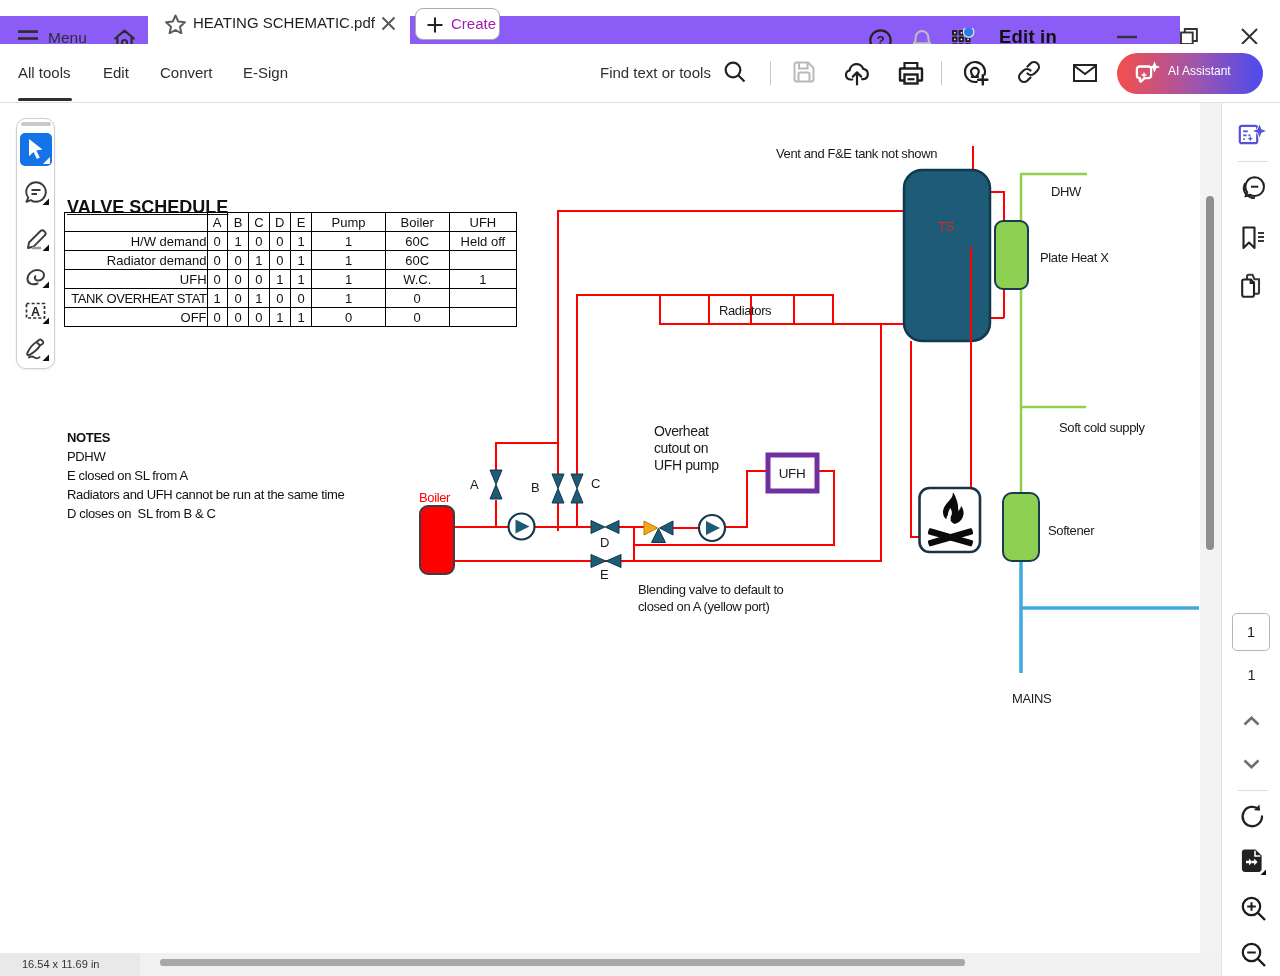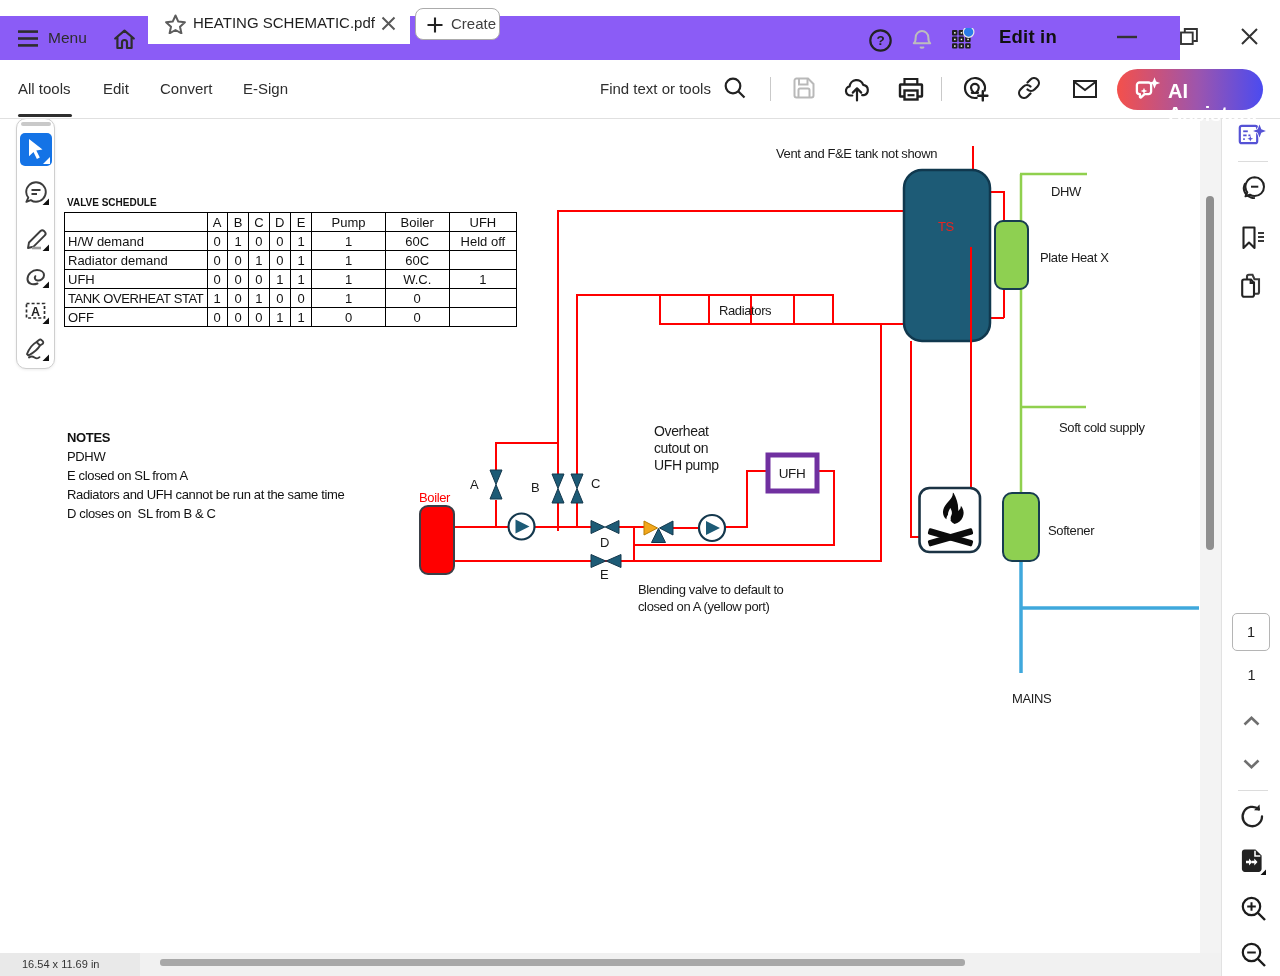"Create" div.abs { color: #404040 -> #a21caf }
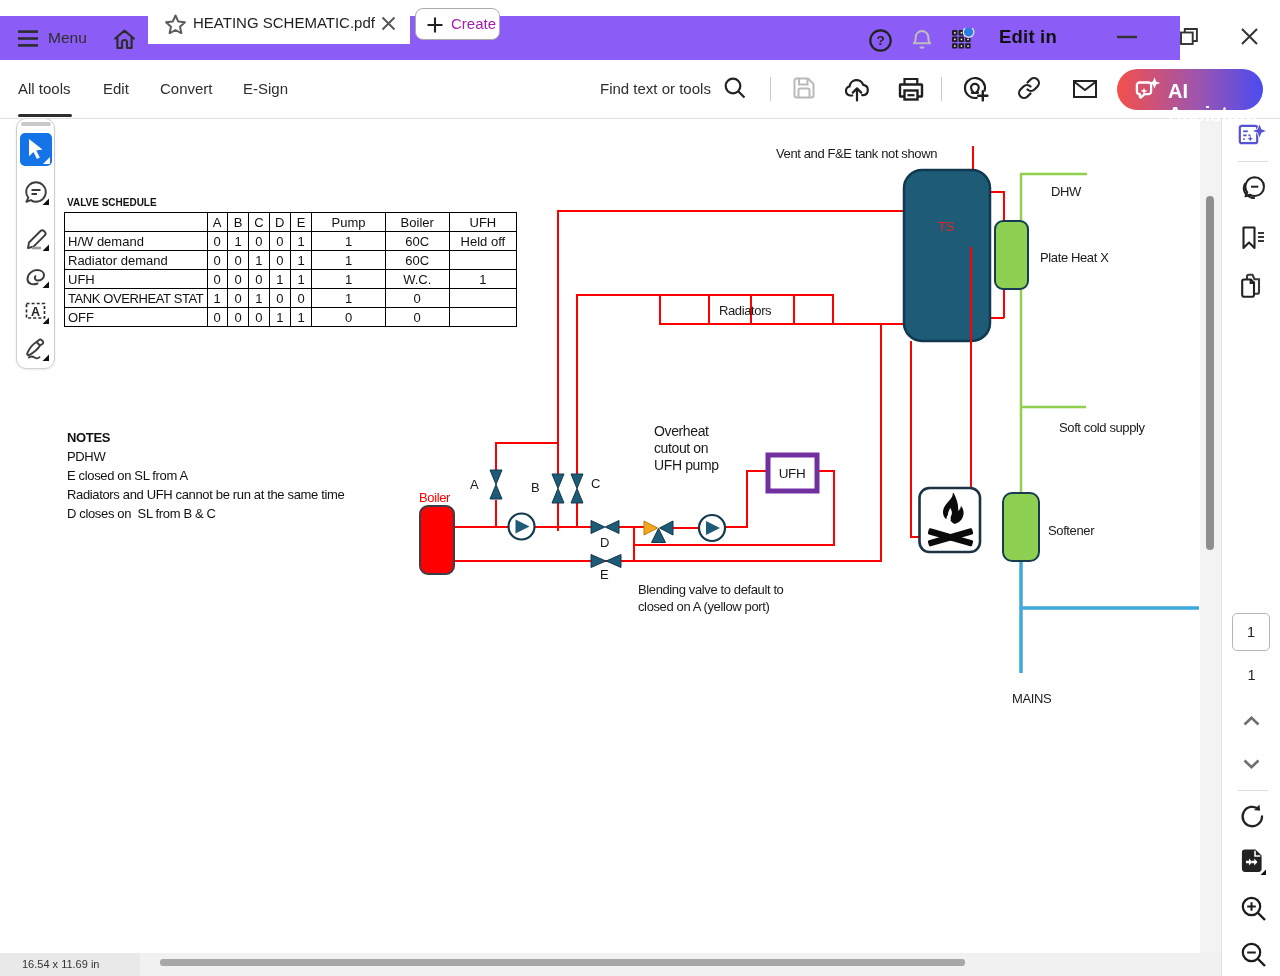"All tools" #toolbar { top: 60px -> 44px }
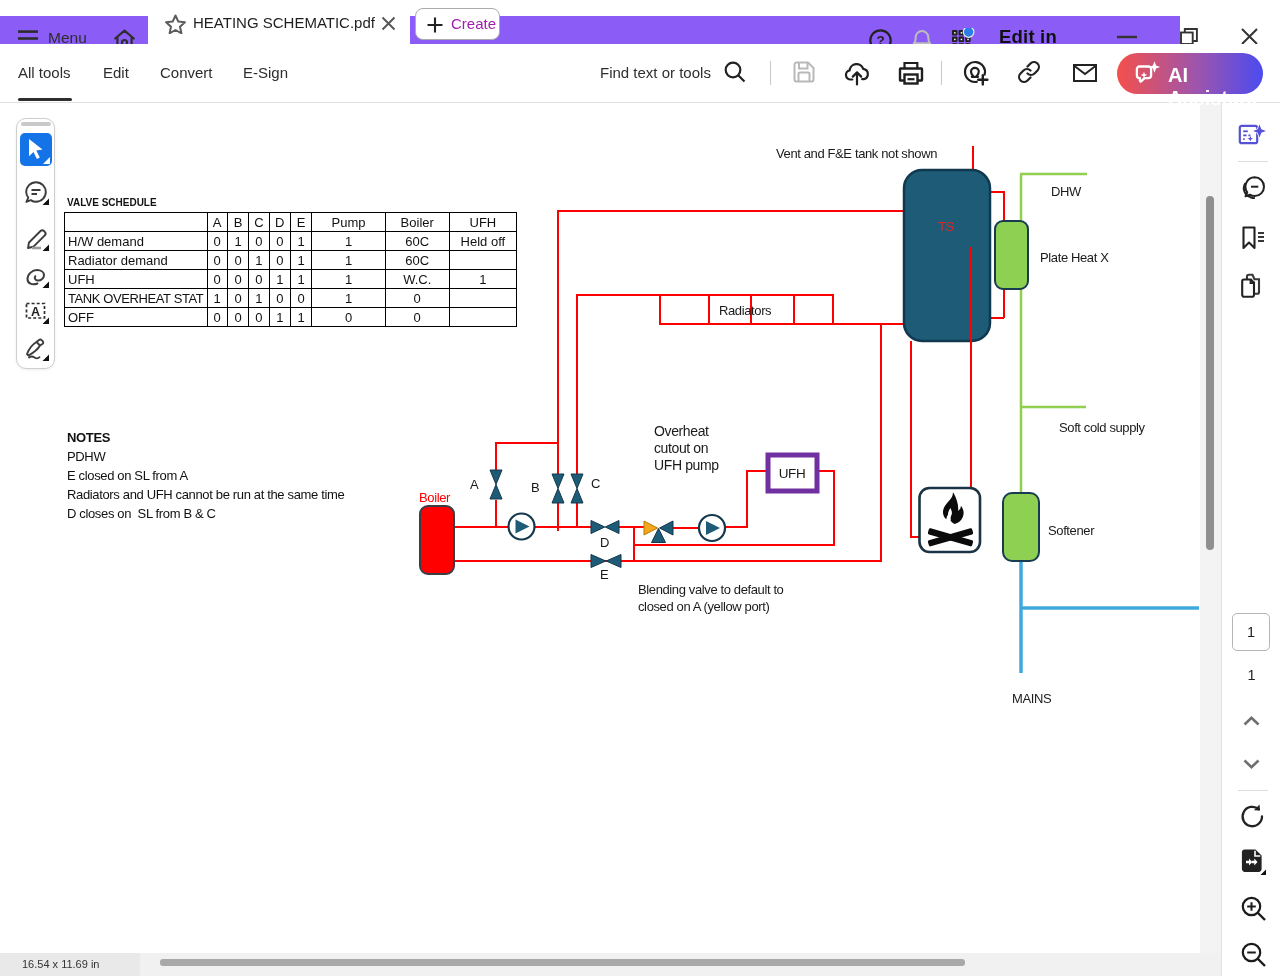"AI Assistant" div.abs { font-size: 20px -> 12px; font-weight: bold -> normal }
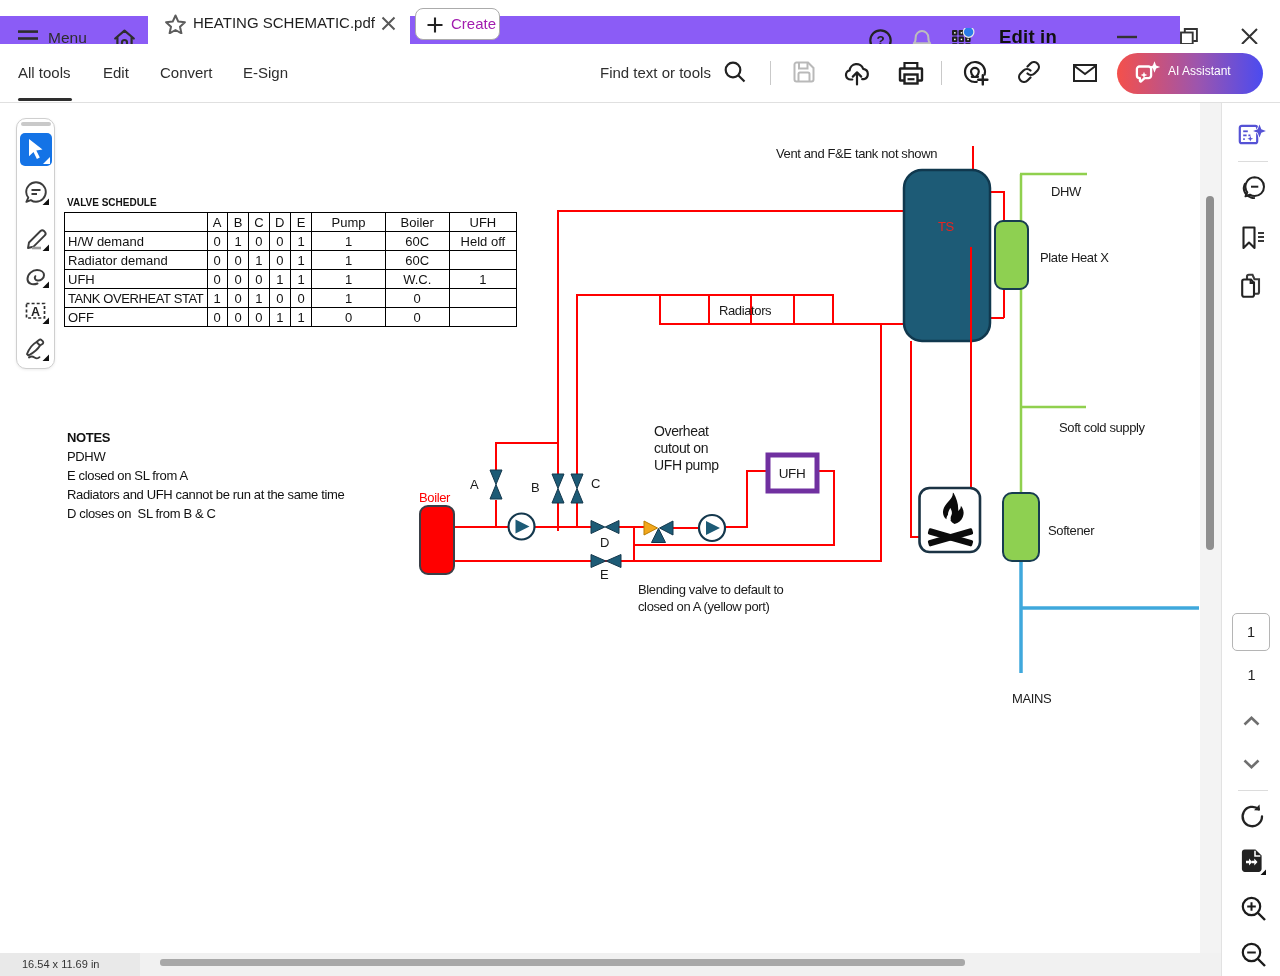"VALVE SCHEDULE" #vtitle { font-size: 10px -> 18px; text-decoration: none -> underline }
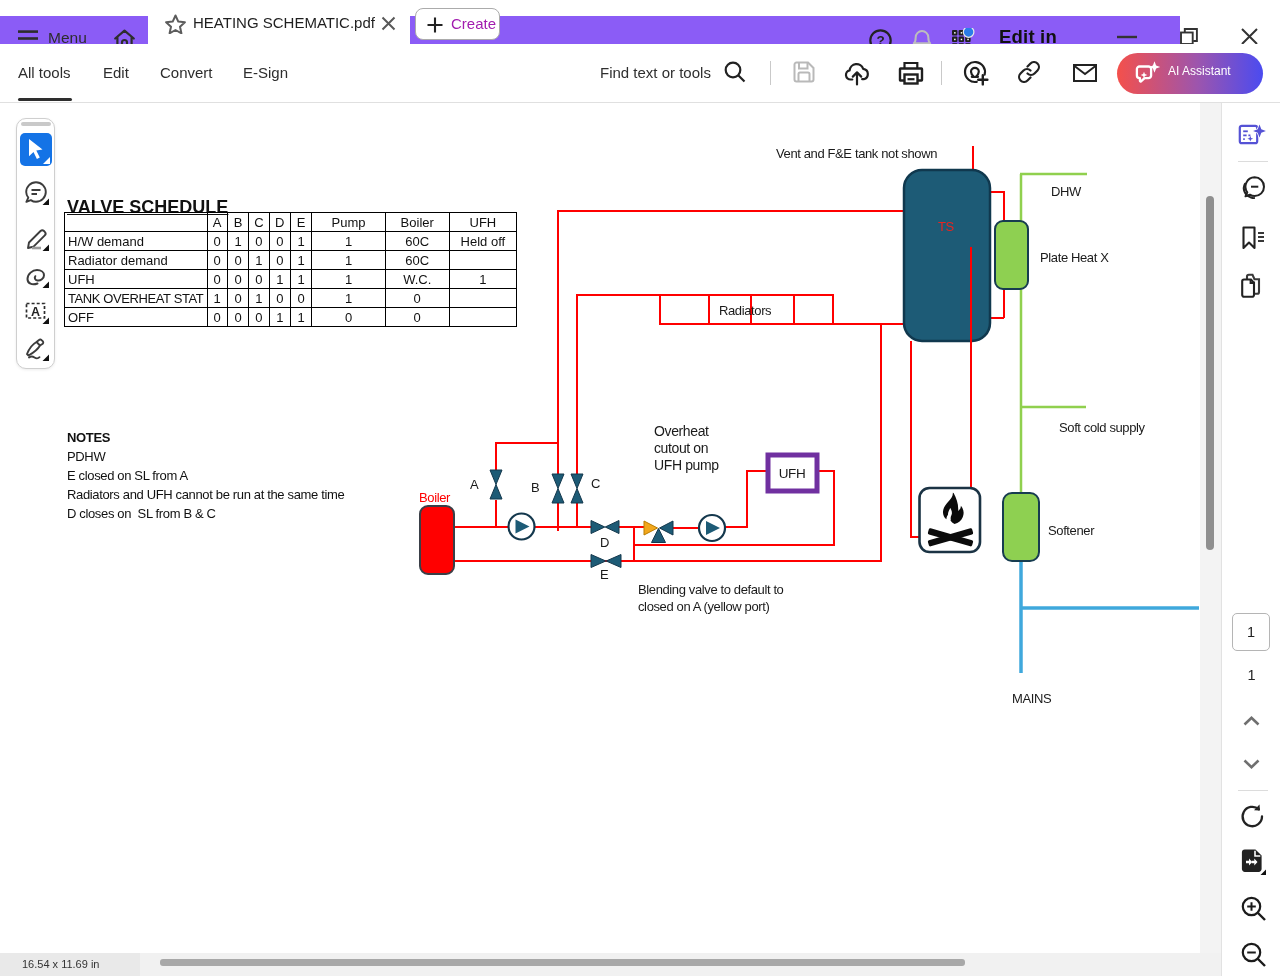"H/W demand" #vs td.l { text-align: left -> right }
